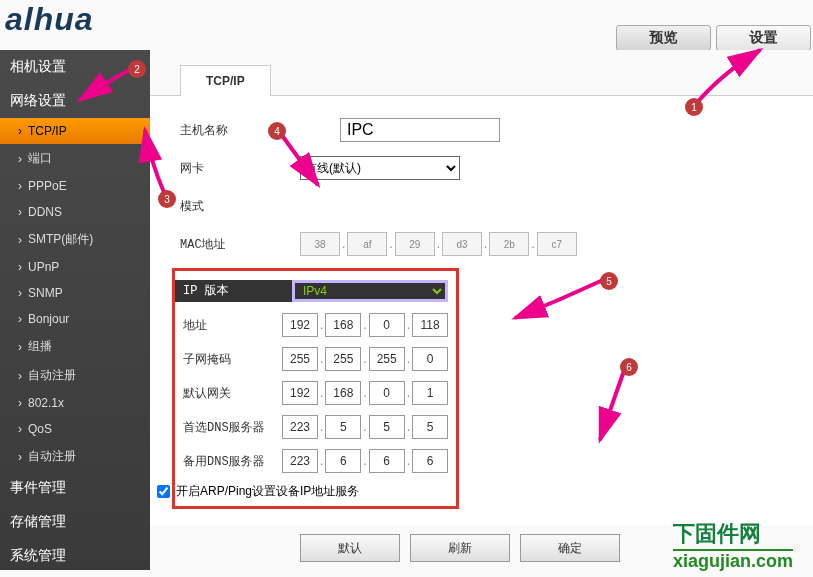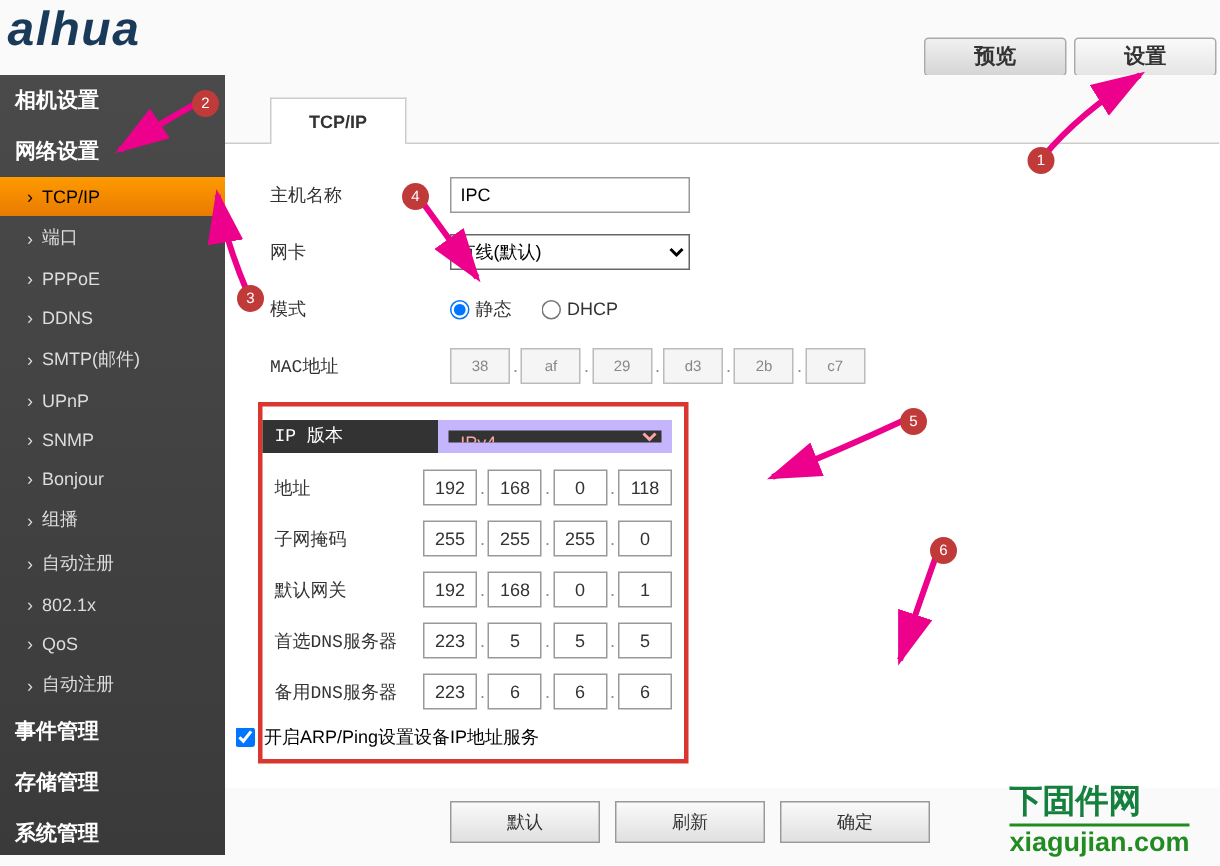"相机设置" .side-group { font-weight: bold -> normal }
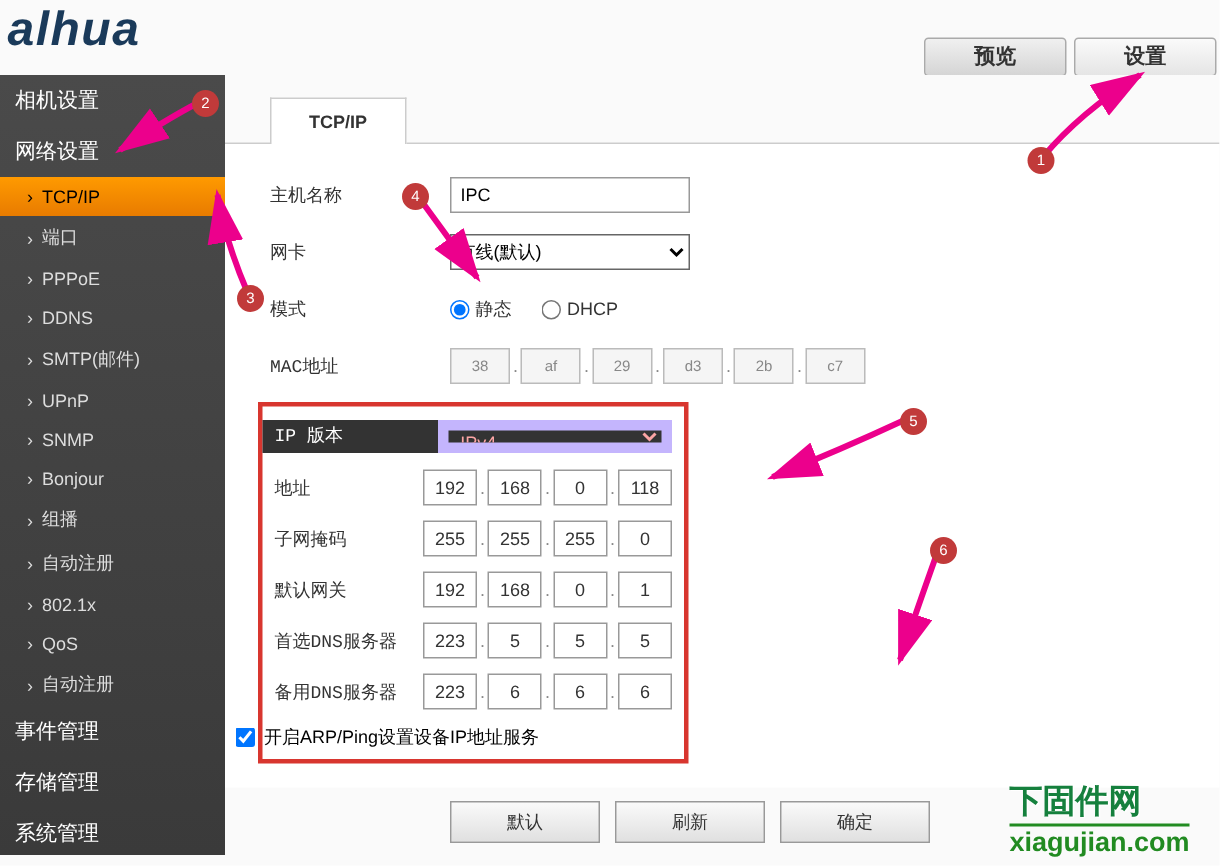"IPC" .text-input { font-size: 12px -> 16px; margin-left: none -> 40px }
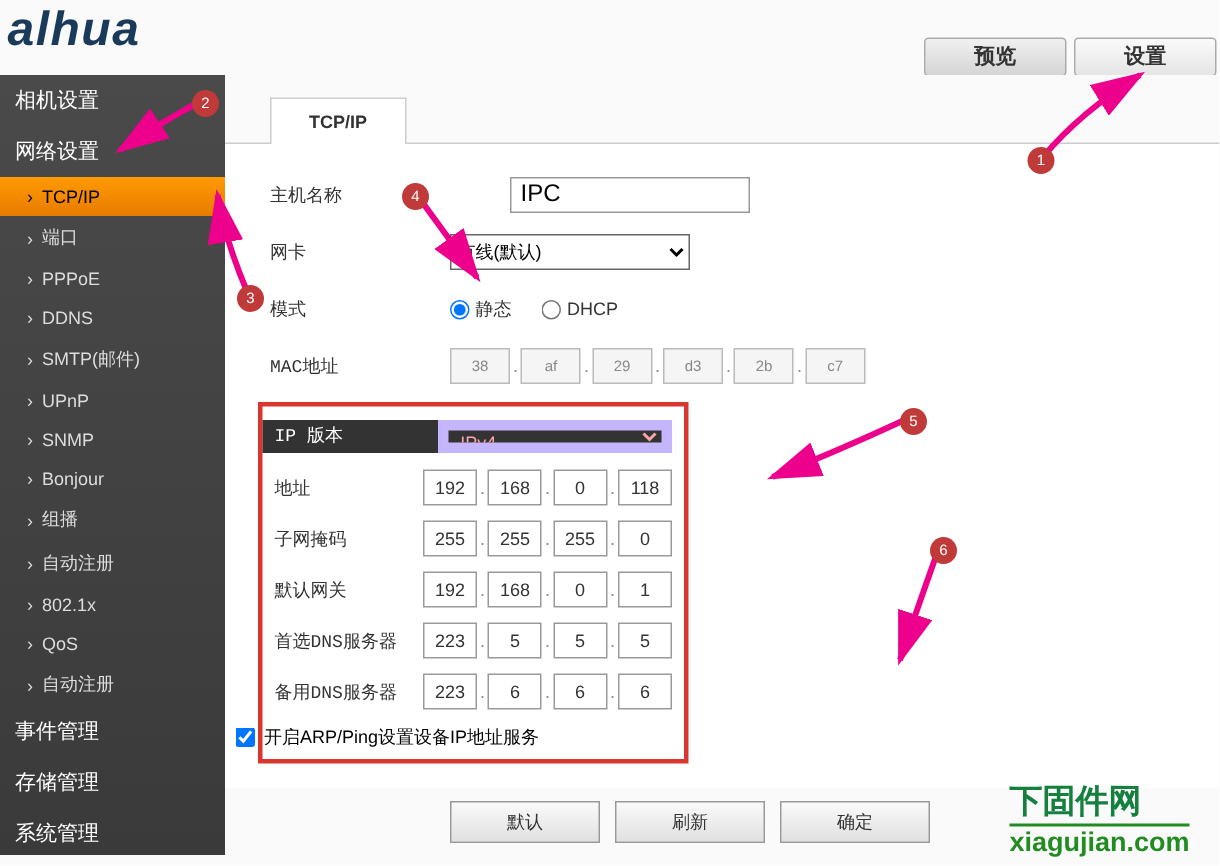"静态" div.radio-group { html: <div> <label> <input> <span>静态</span> </label> <label> <input> <span>DHCP</span> </label> </div> -> none }
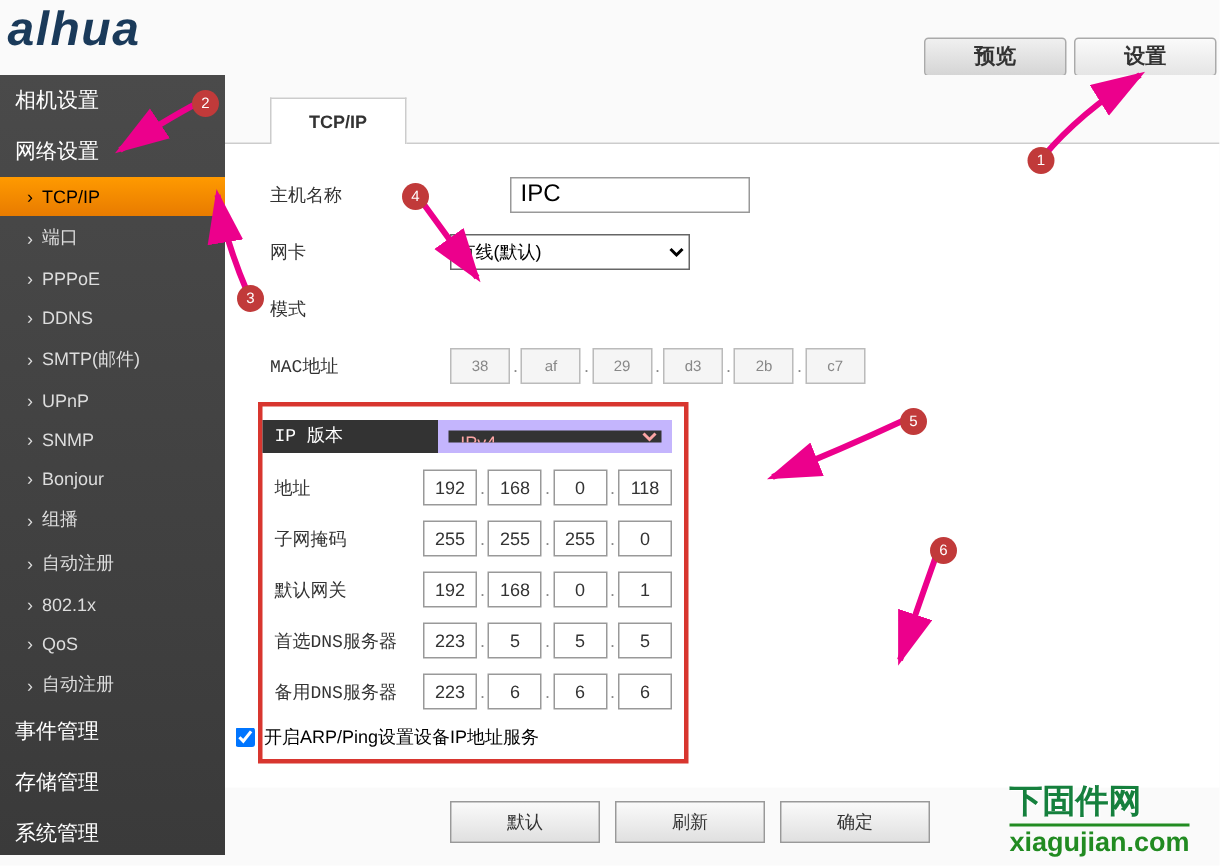"IPv4" .small-select { border: 7px solid #c4b5fd -> 3px solid #c4b5fd; color: #fca5a5 -> #84cc16 }
